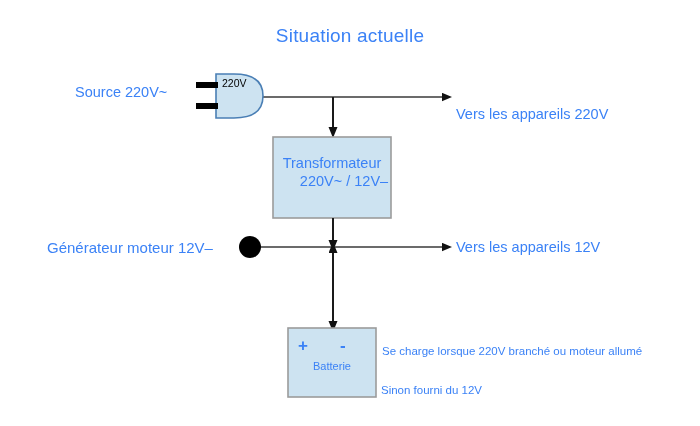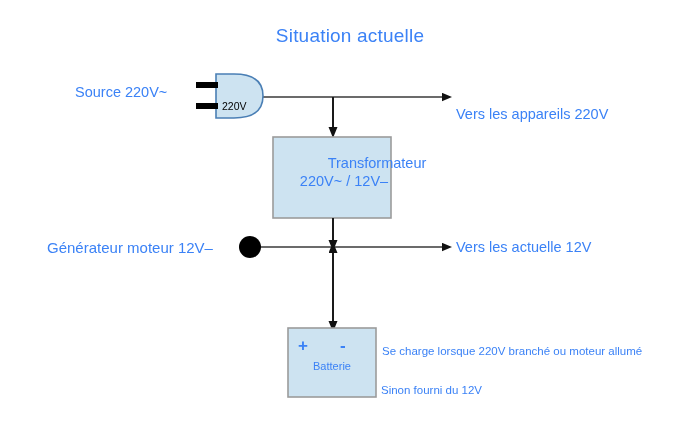"220V" #plug-text { top: 100px -> 77px }
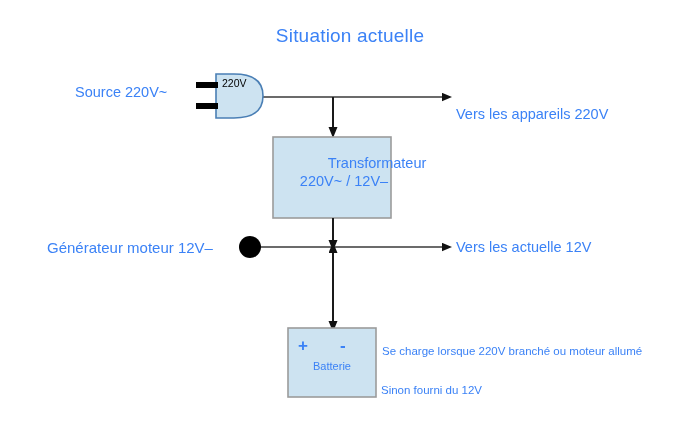"Transformateur" #transformer-line1 { padding-left: 45px -> none }
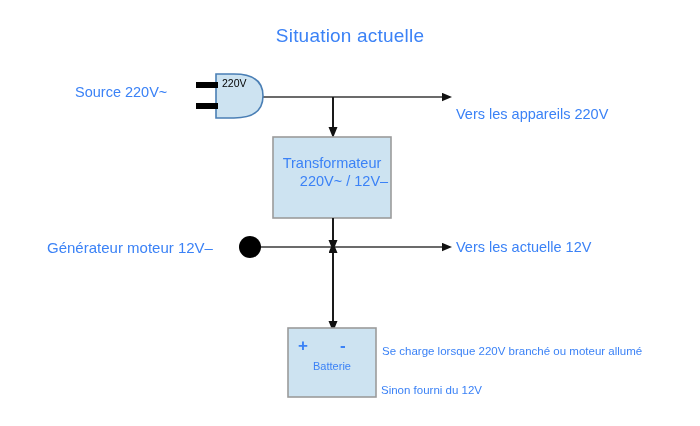"Vers les actuelle 12V" div.lbl { text: actuelle -> appareils }
